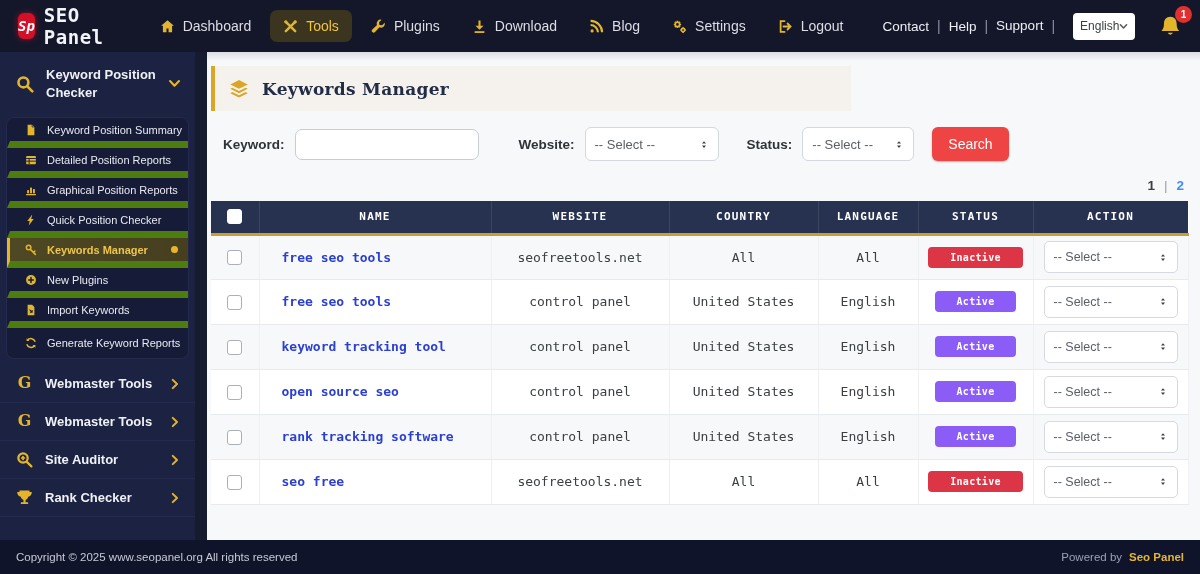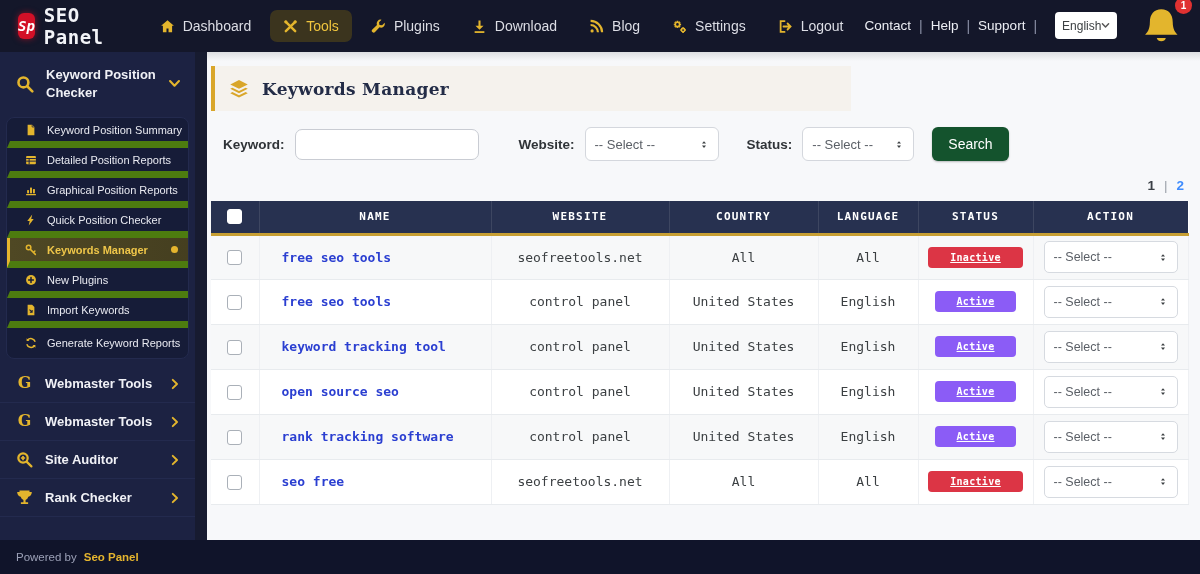"Contact" .top-links { margin-left: none -> 18px }
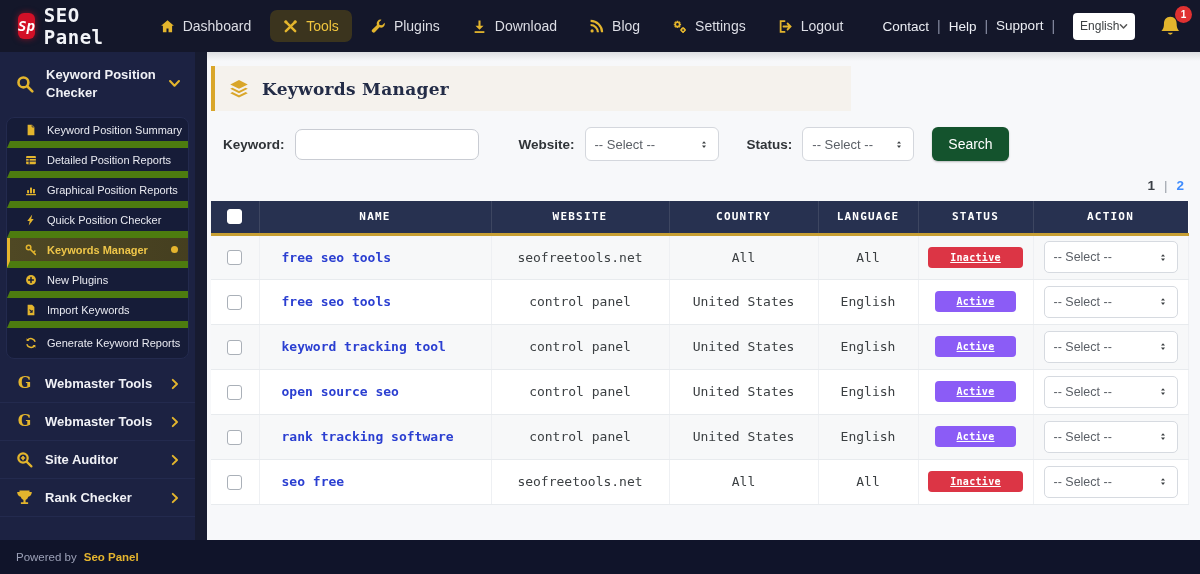"Search" .search-btn { background: #14532d -> #ef4444 }
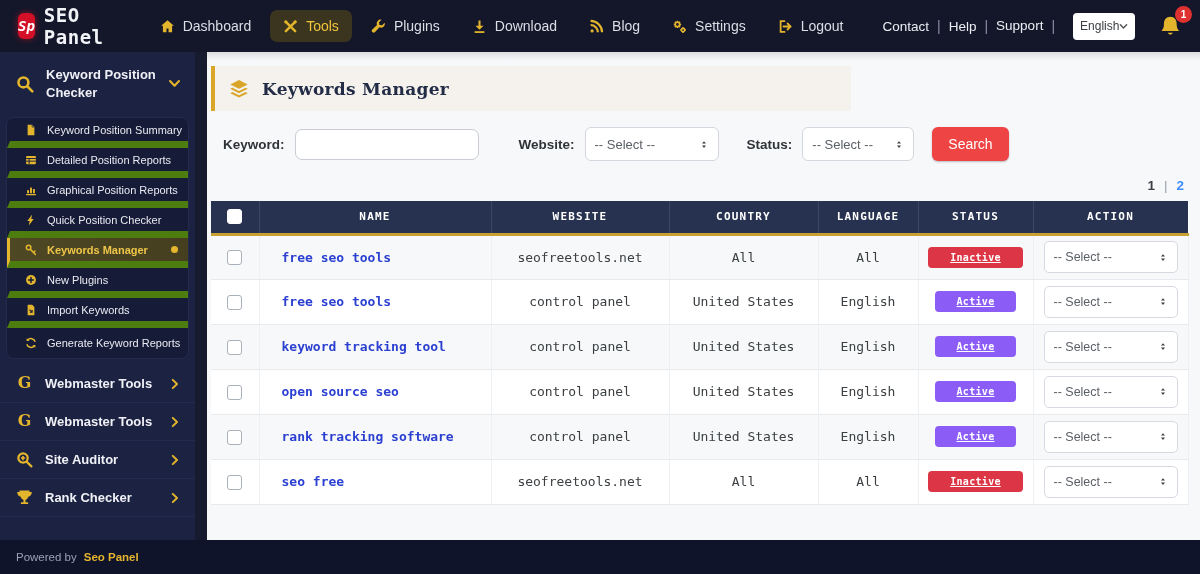"Inactive" .badge { text-decoration: underline -> none }
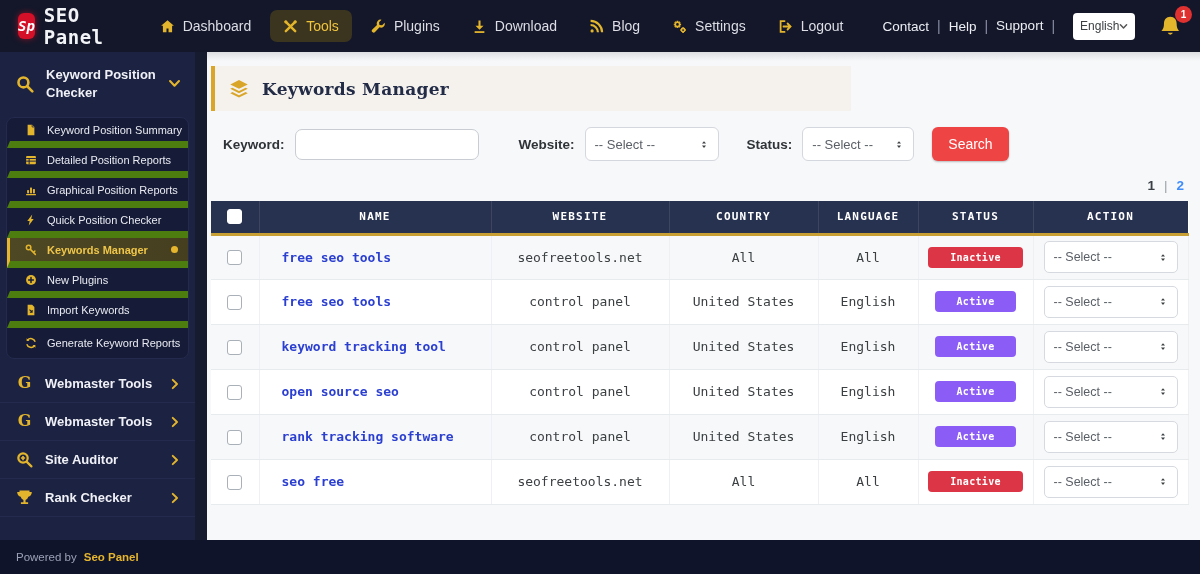"Copyright © 2025 www.seopanel.org All" span.copy { html: none -> <span>Copyright © 2025 www.seopanel.org All rights reserved</span> }
